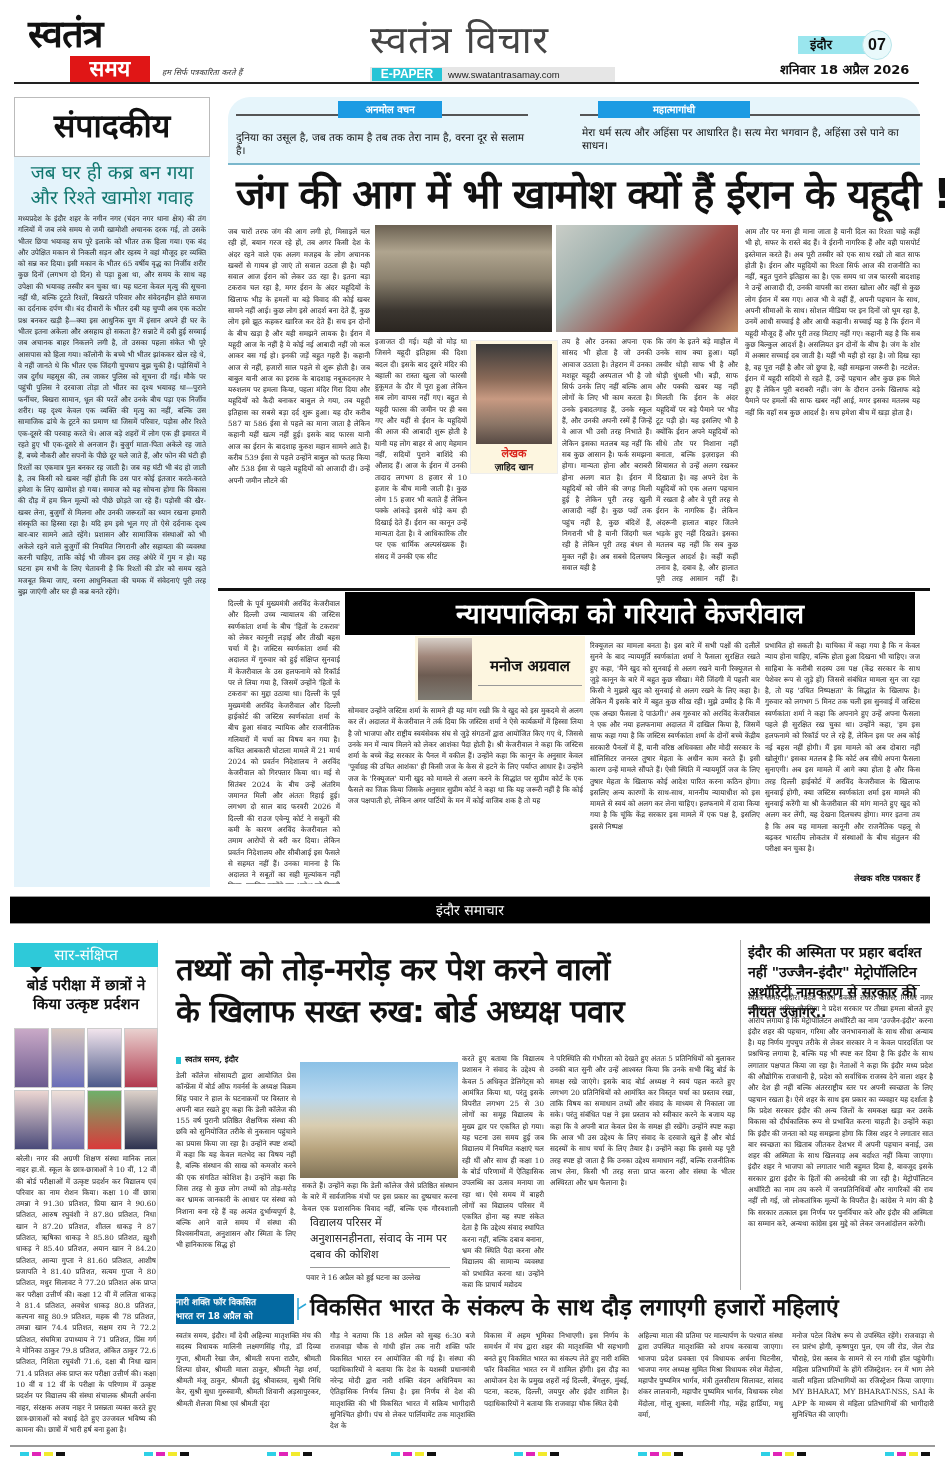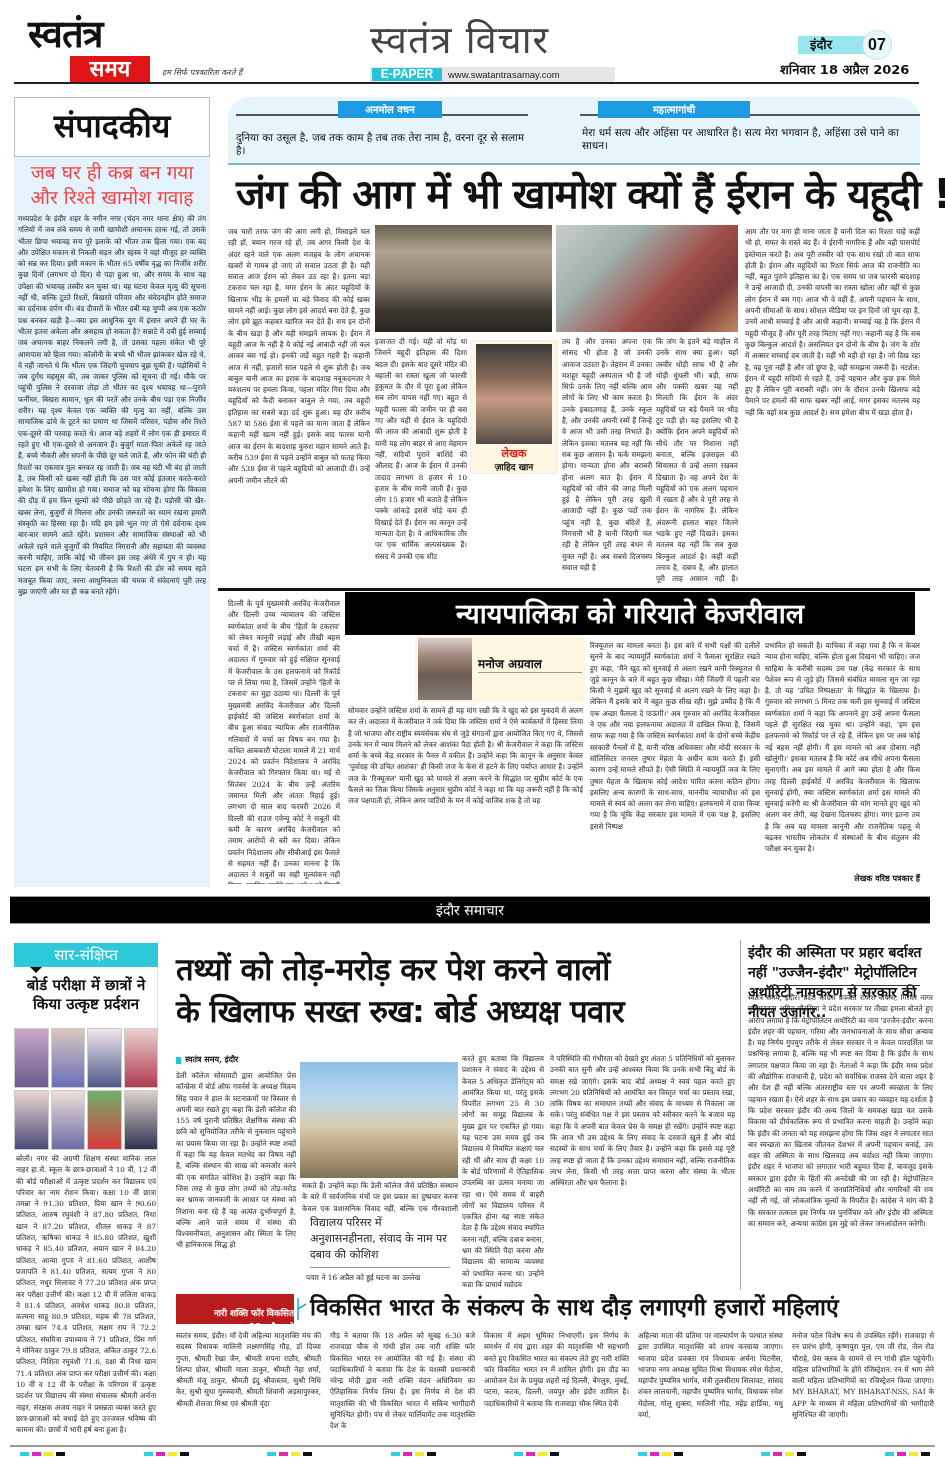"जब घर ही कब्र बन" .edit-head { color: #ef4444 -> #0f766e }
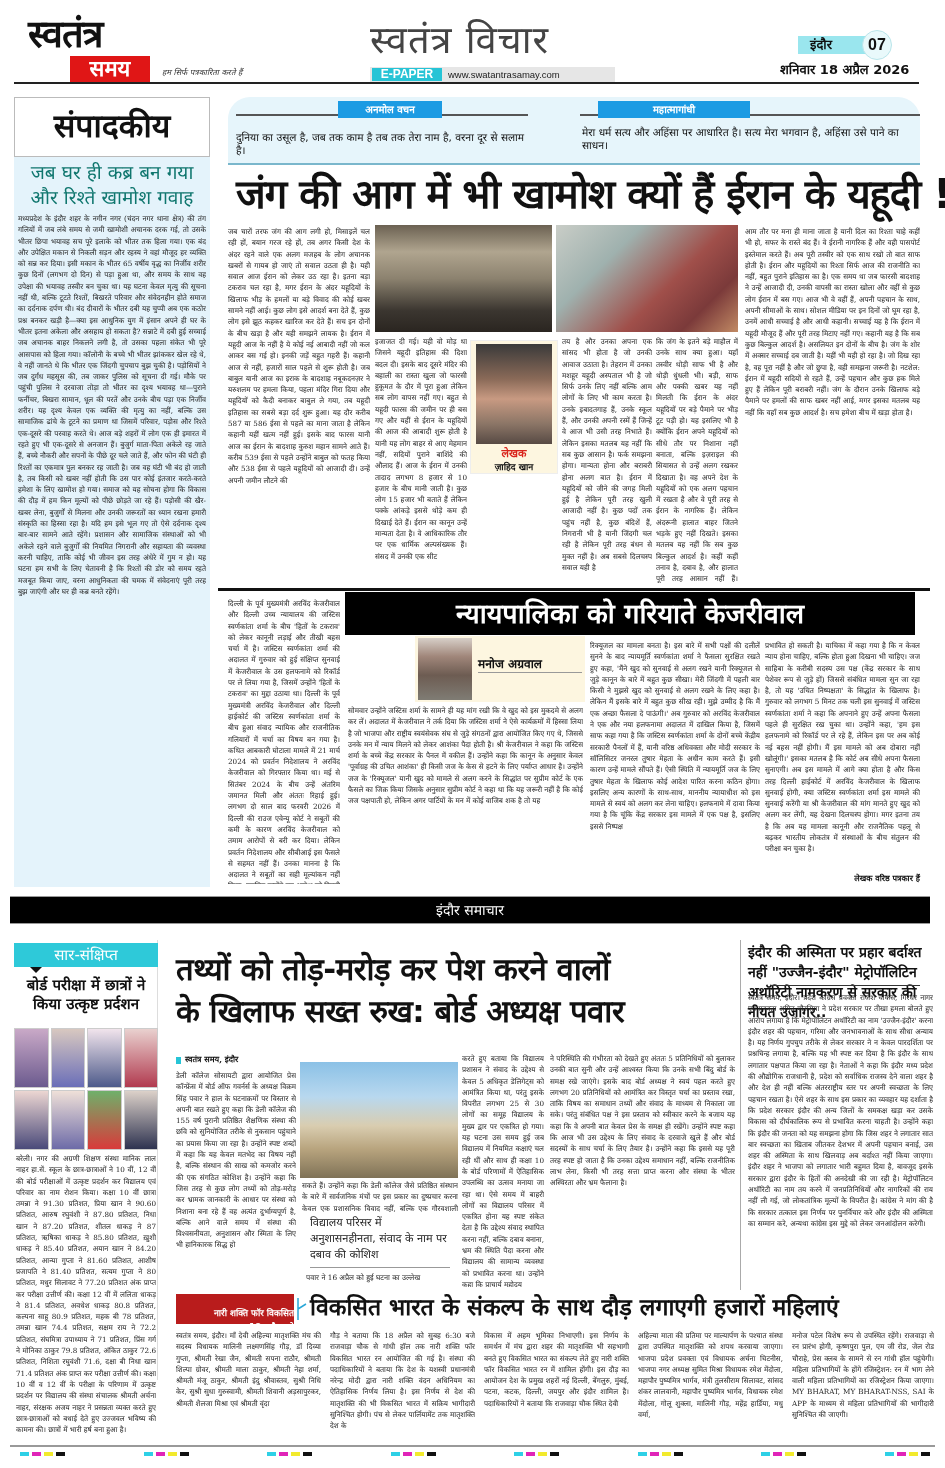"मनोज अग्रवाल" .manoj-name { font-size: 12px -> 15px; padding-bottom: 0 -> 10px; text-align: left -> center }
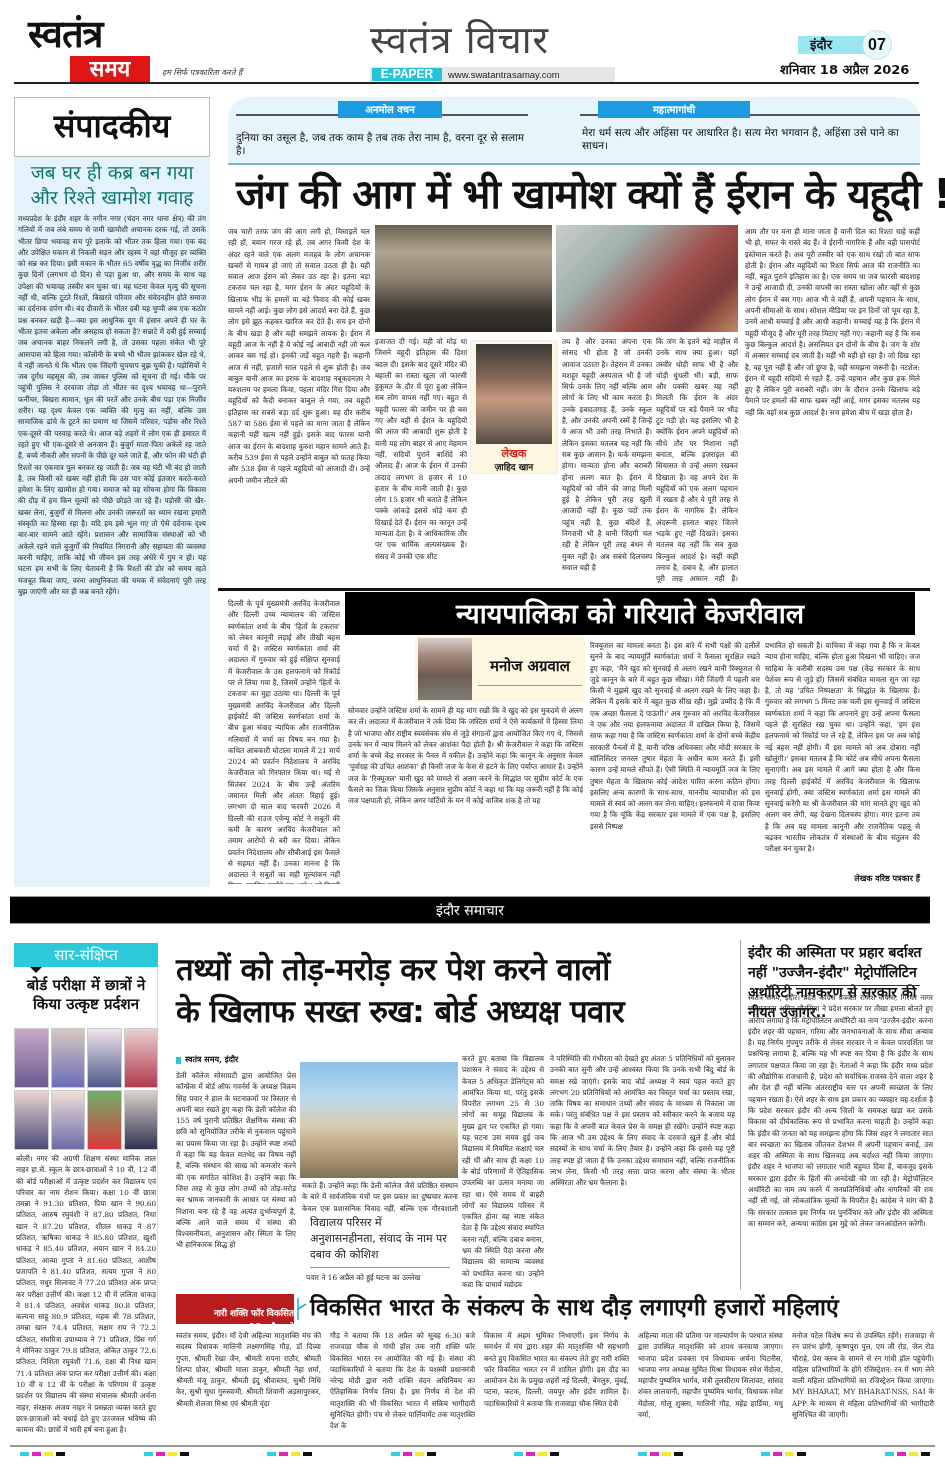"नारी शक्ति फॉर विकसित" .nari-badge { background: #b91c1c -> #0369a1; padding-top: 12px -> 1px; text-align: right -> left }
